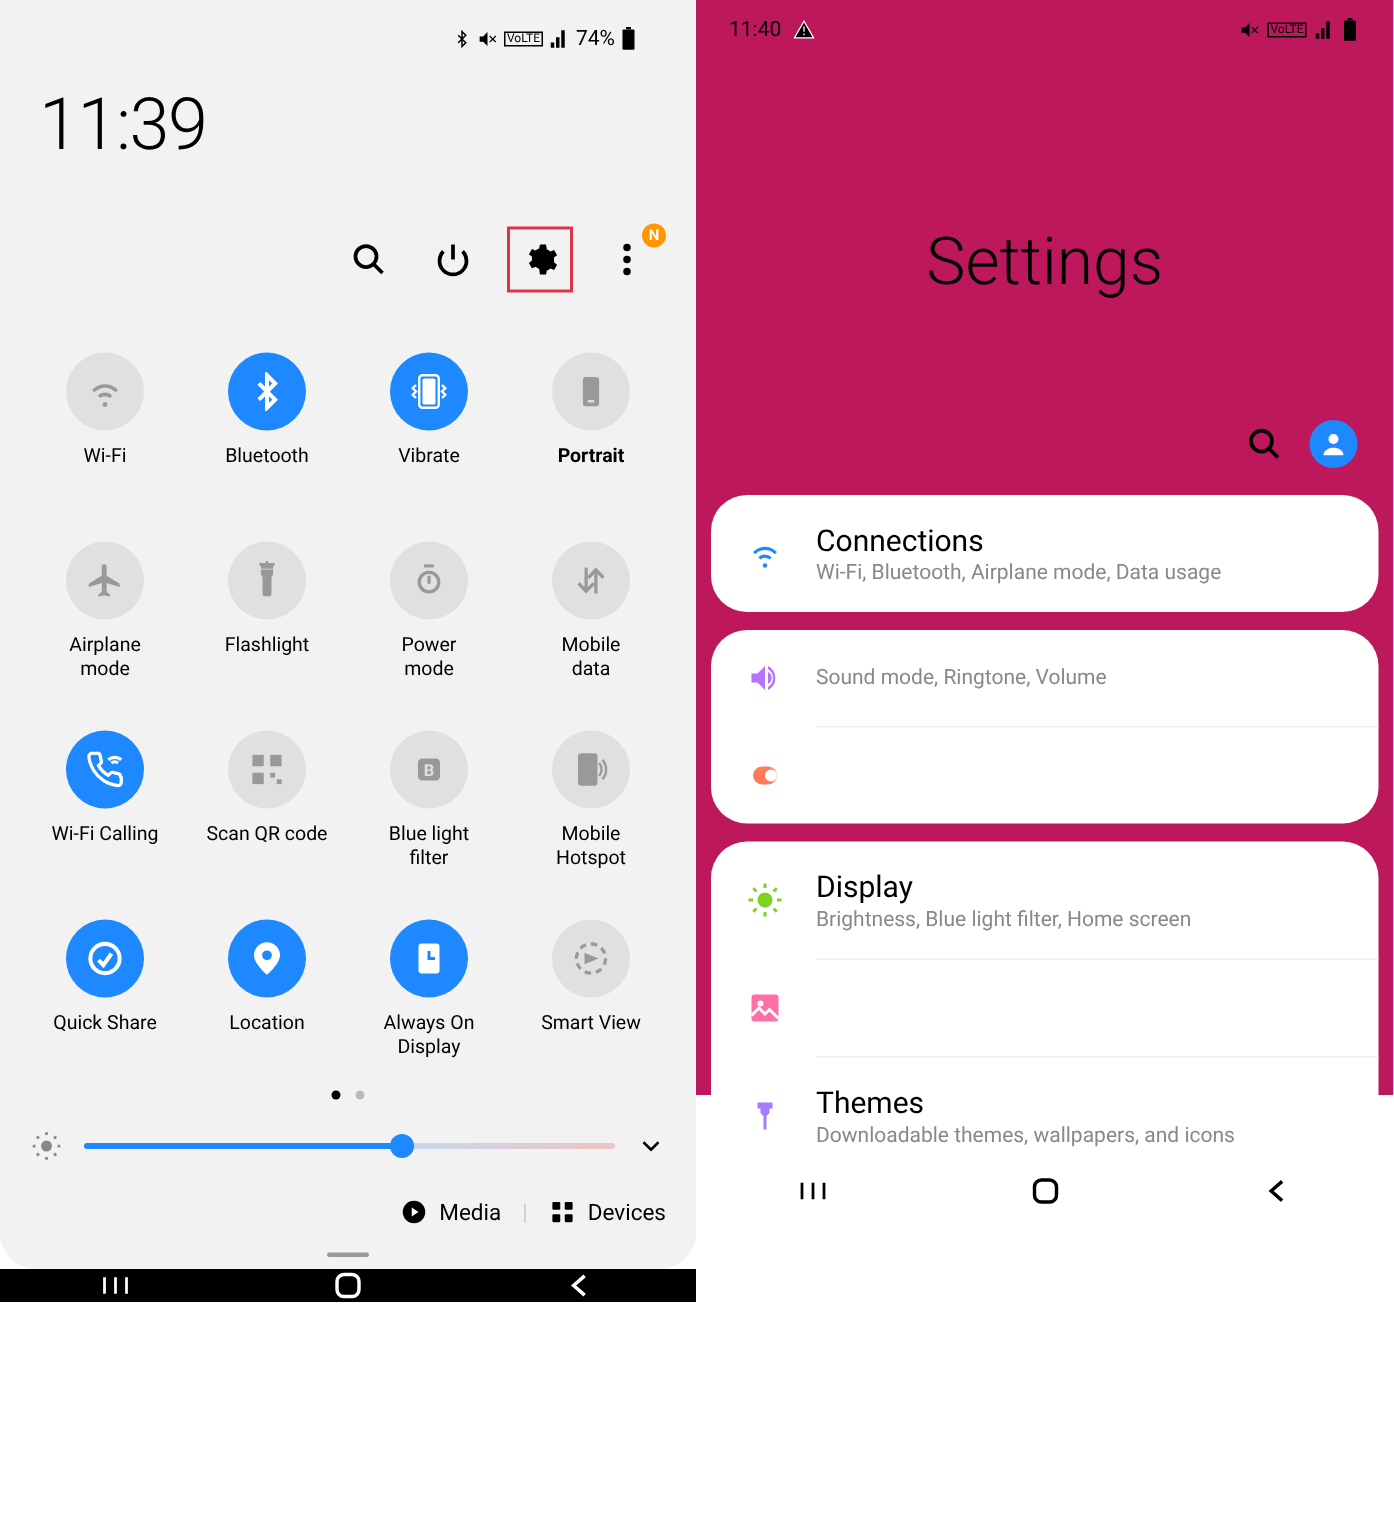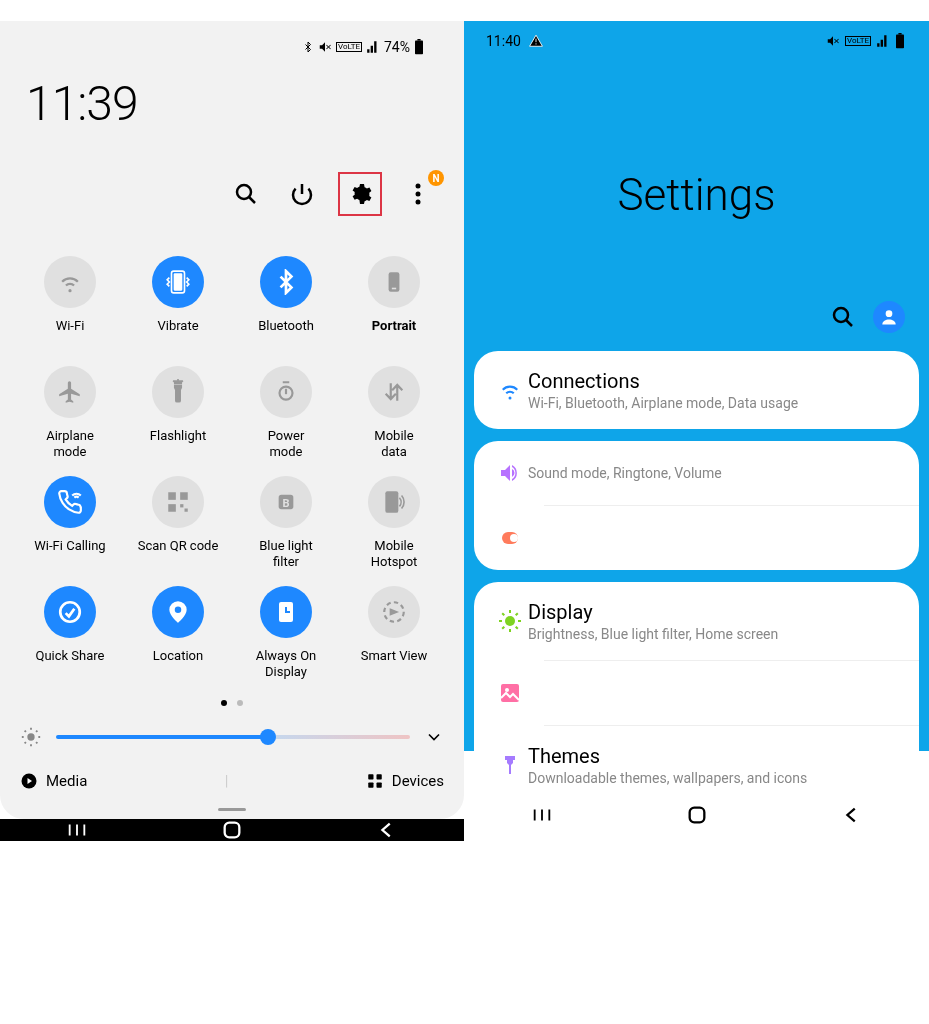"VoLTE" .phone { background: #0ea5e9 -> #be185d; margin-top: 21px -> none }
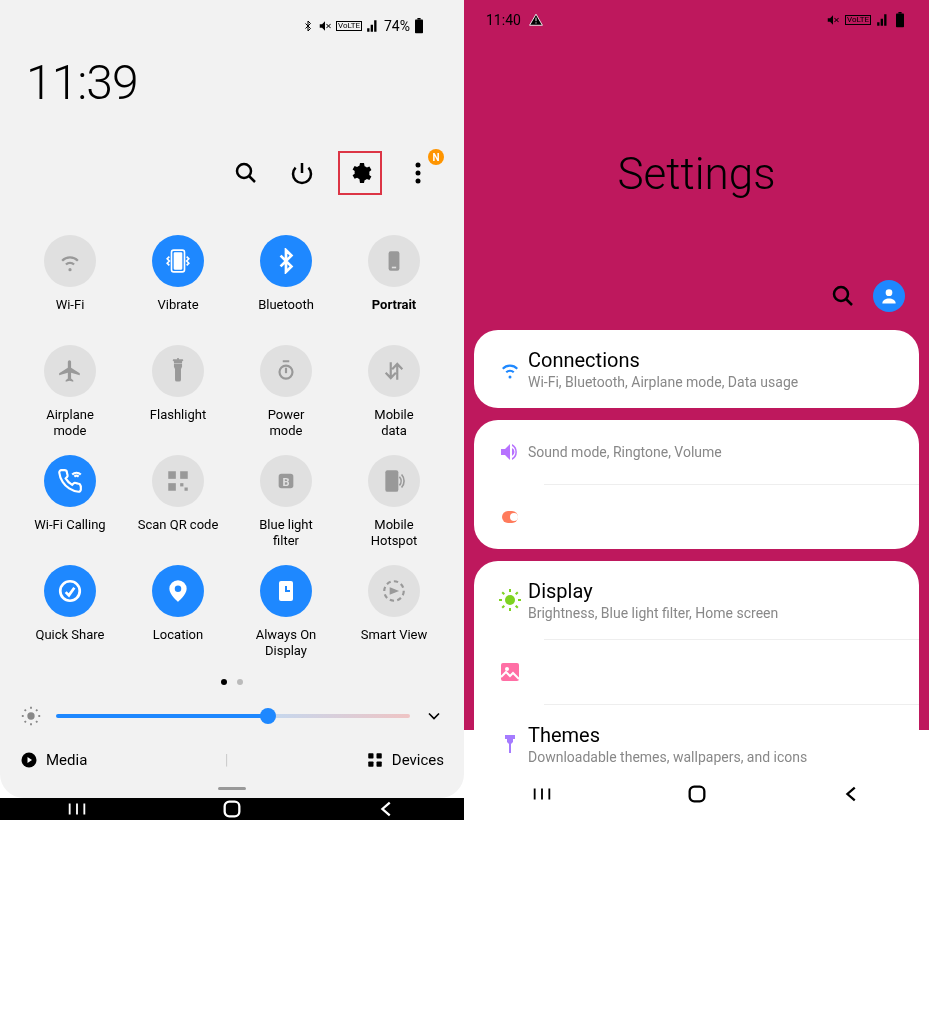"Wi-Fi" .tiles-grid { gap: 16px 8px -> 32px 8px }
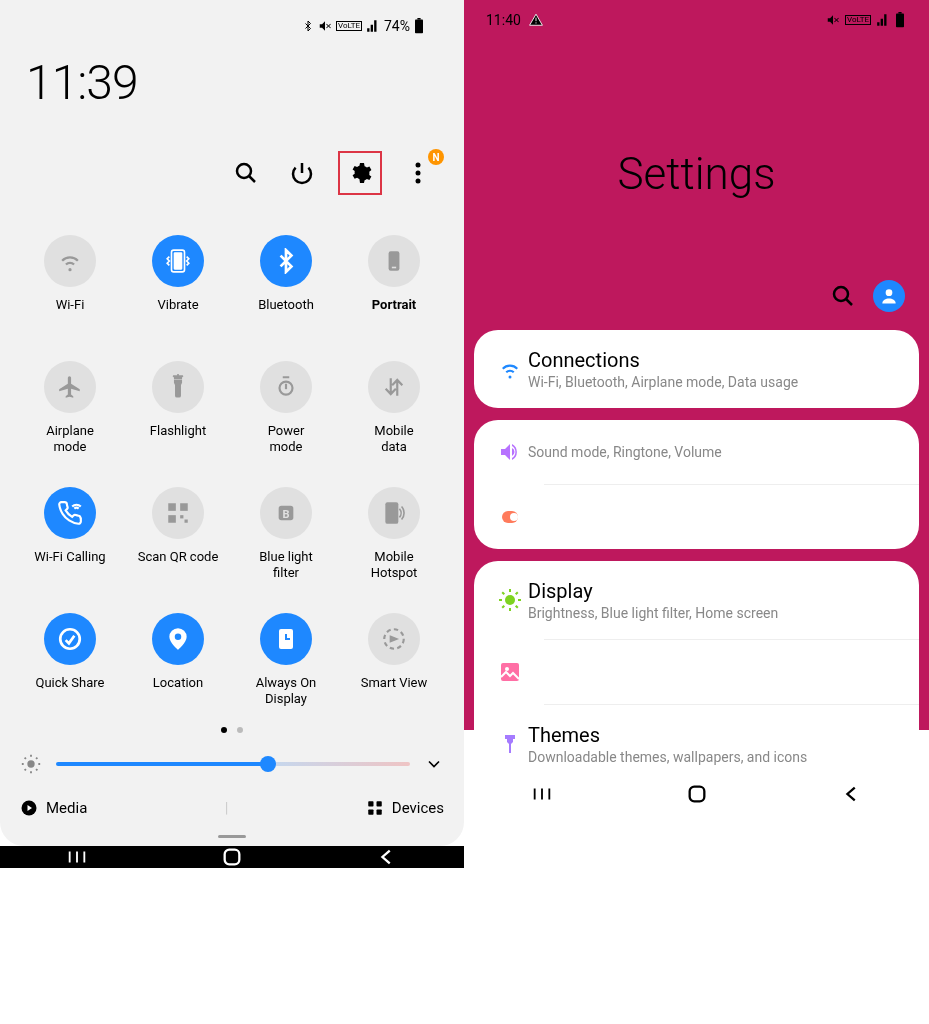"Vibrate" div.tile { order: before "Bluetooth" -> after "Bluetooth" }
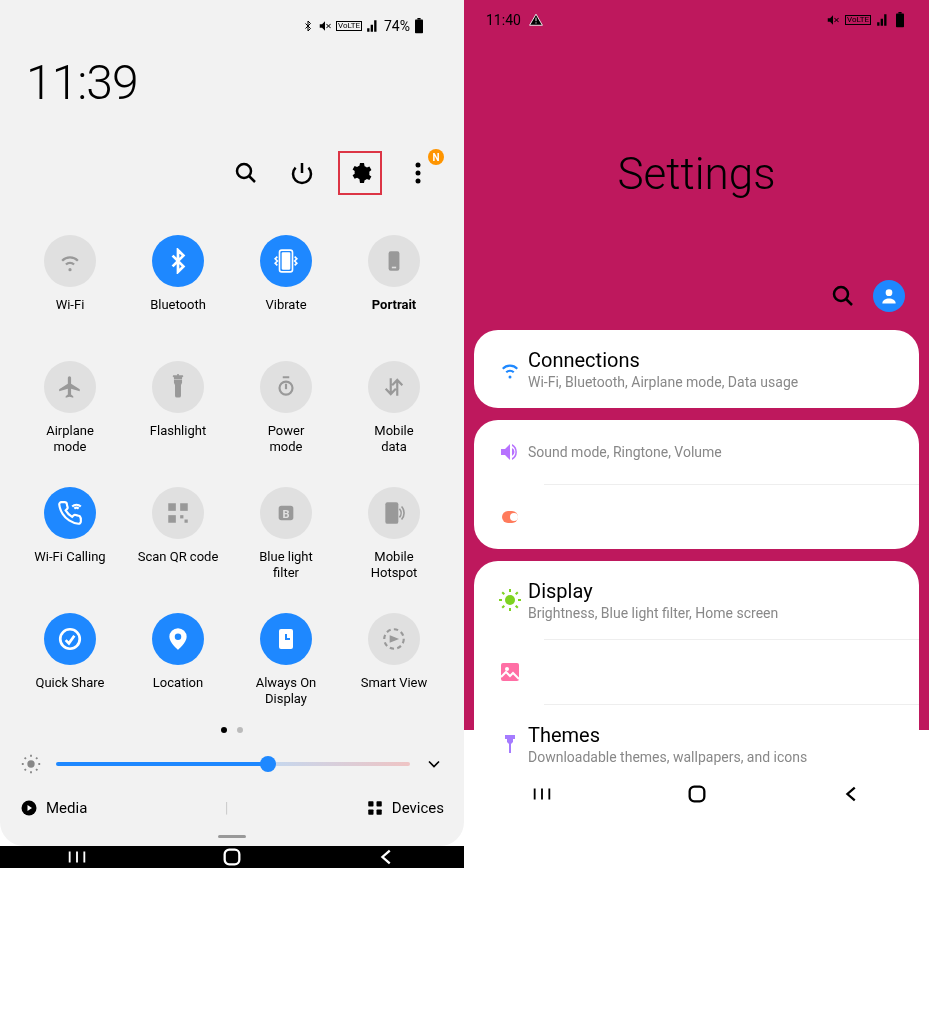"Connections" .settings-row { gap: 4px -> 20px }
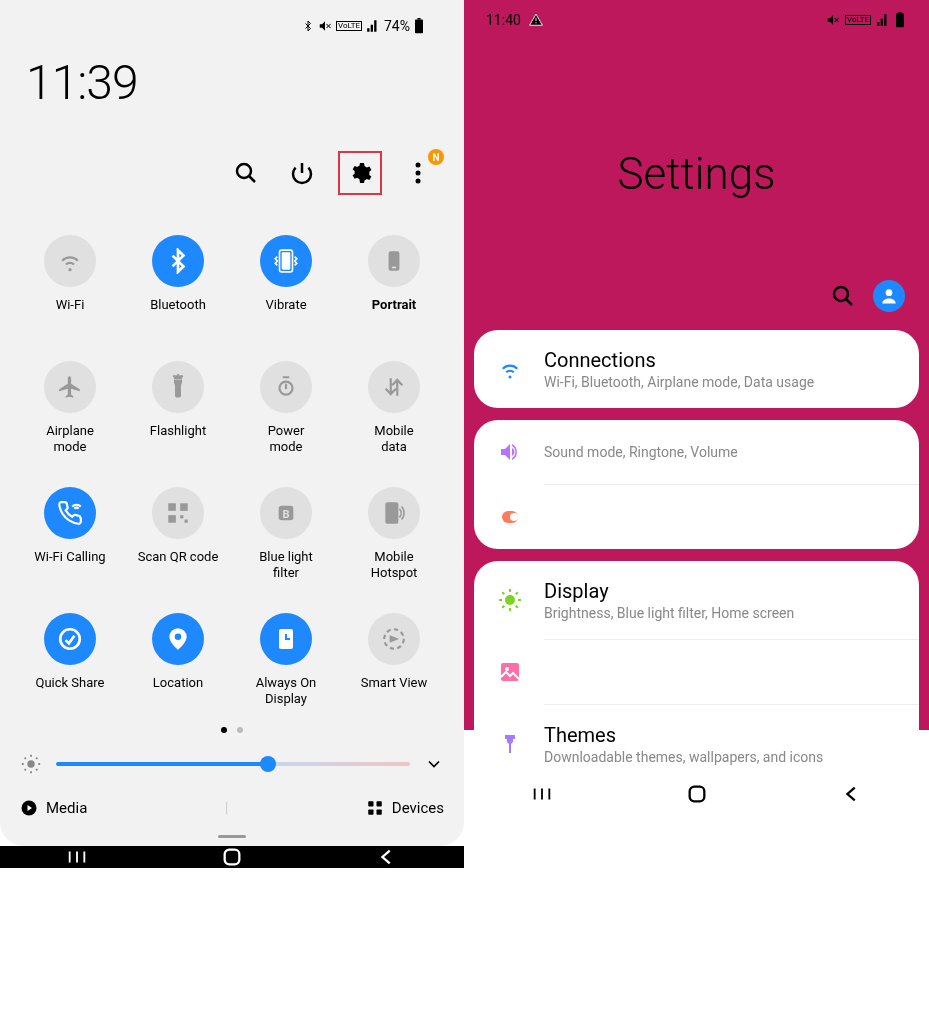"Media" .media-devices { justify-content: space-between -> flex-end }
